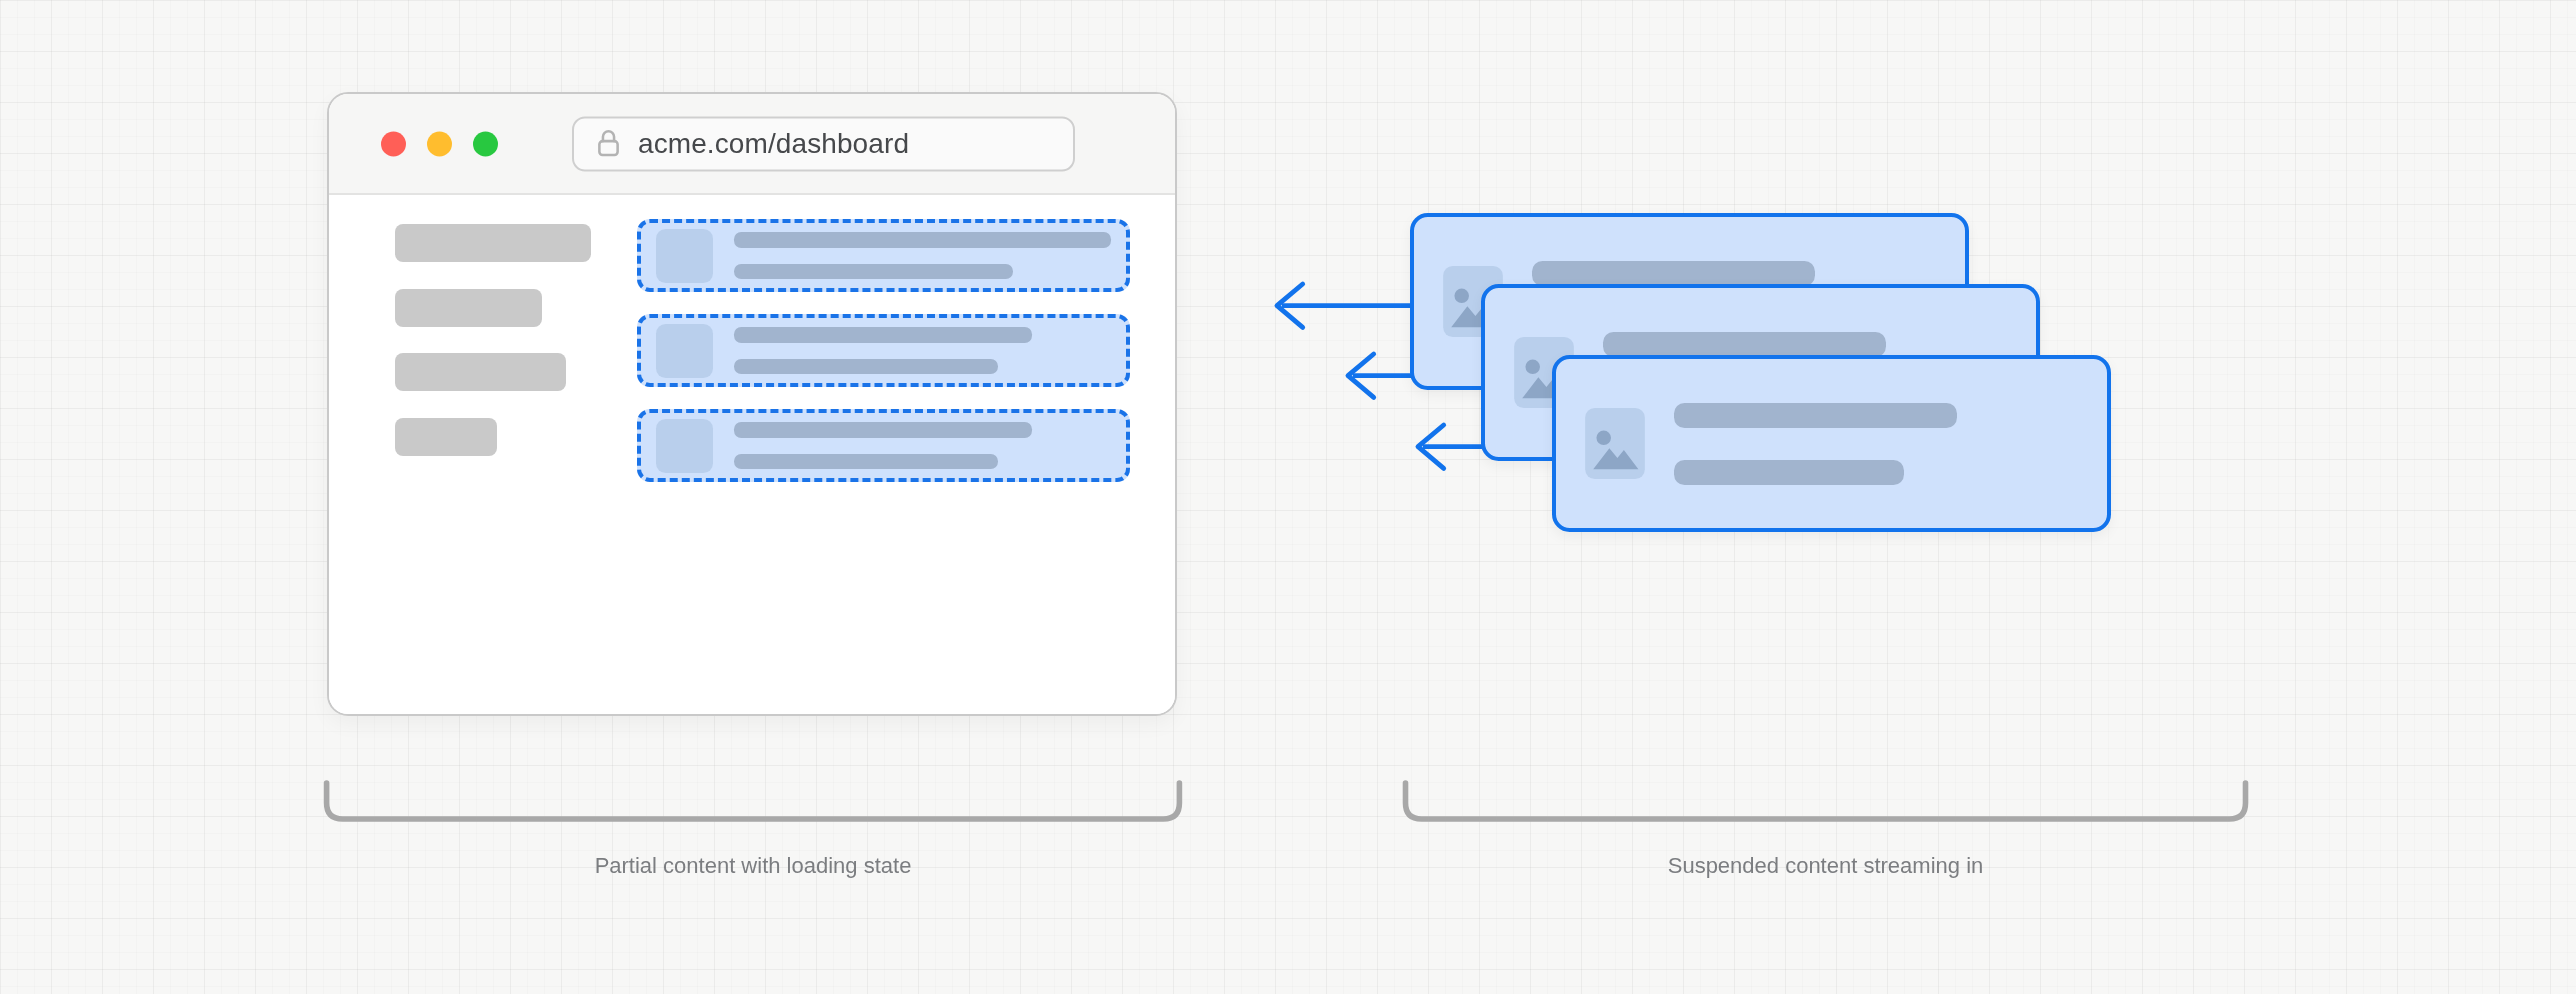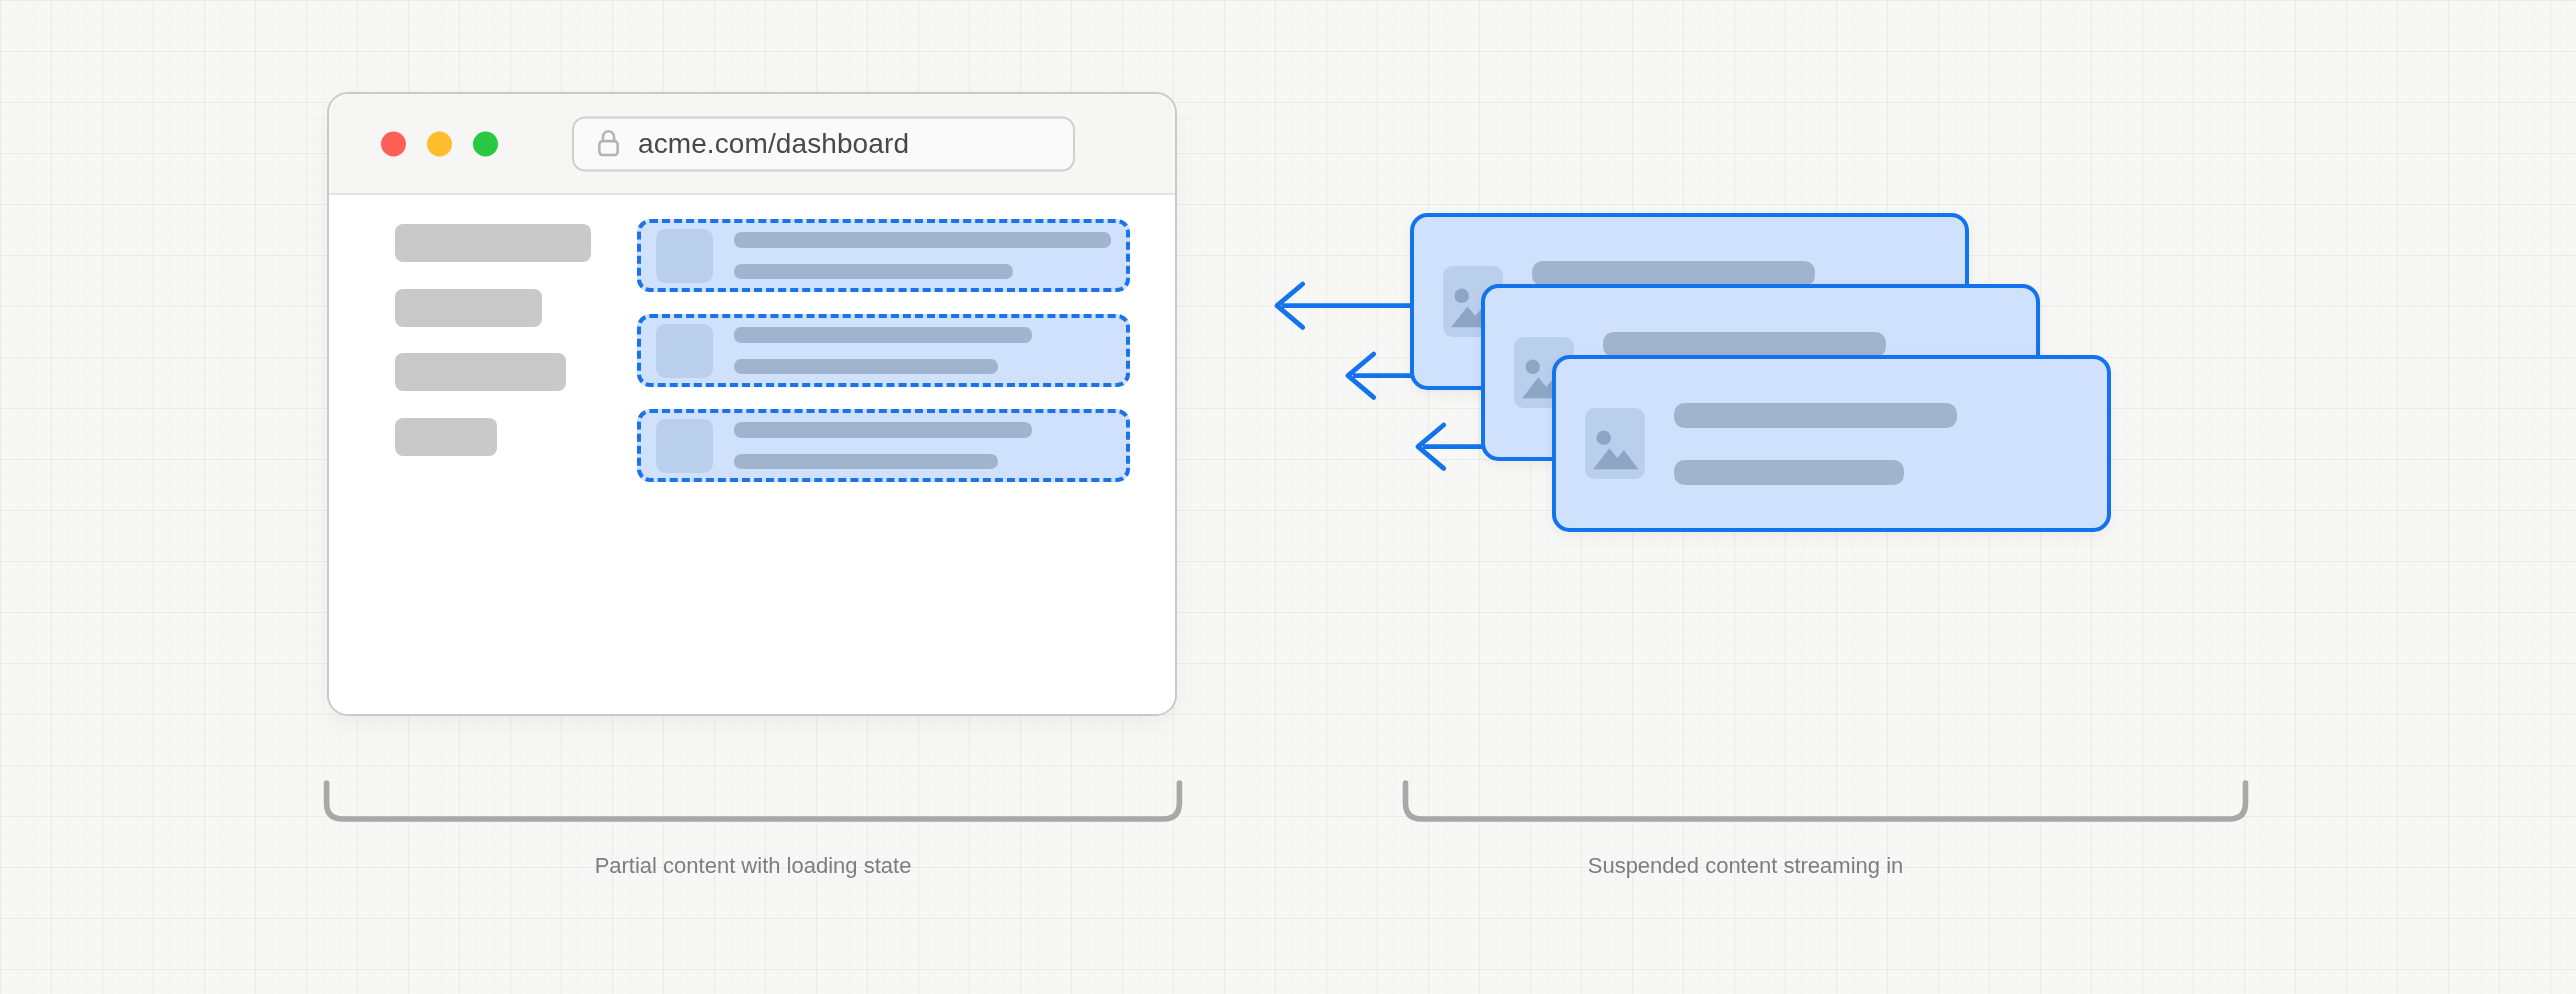"Suspended content streaming in" div.caption { left: 1319px -> 1399px }
